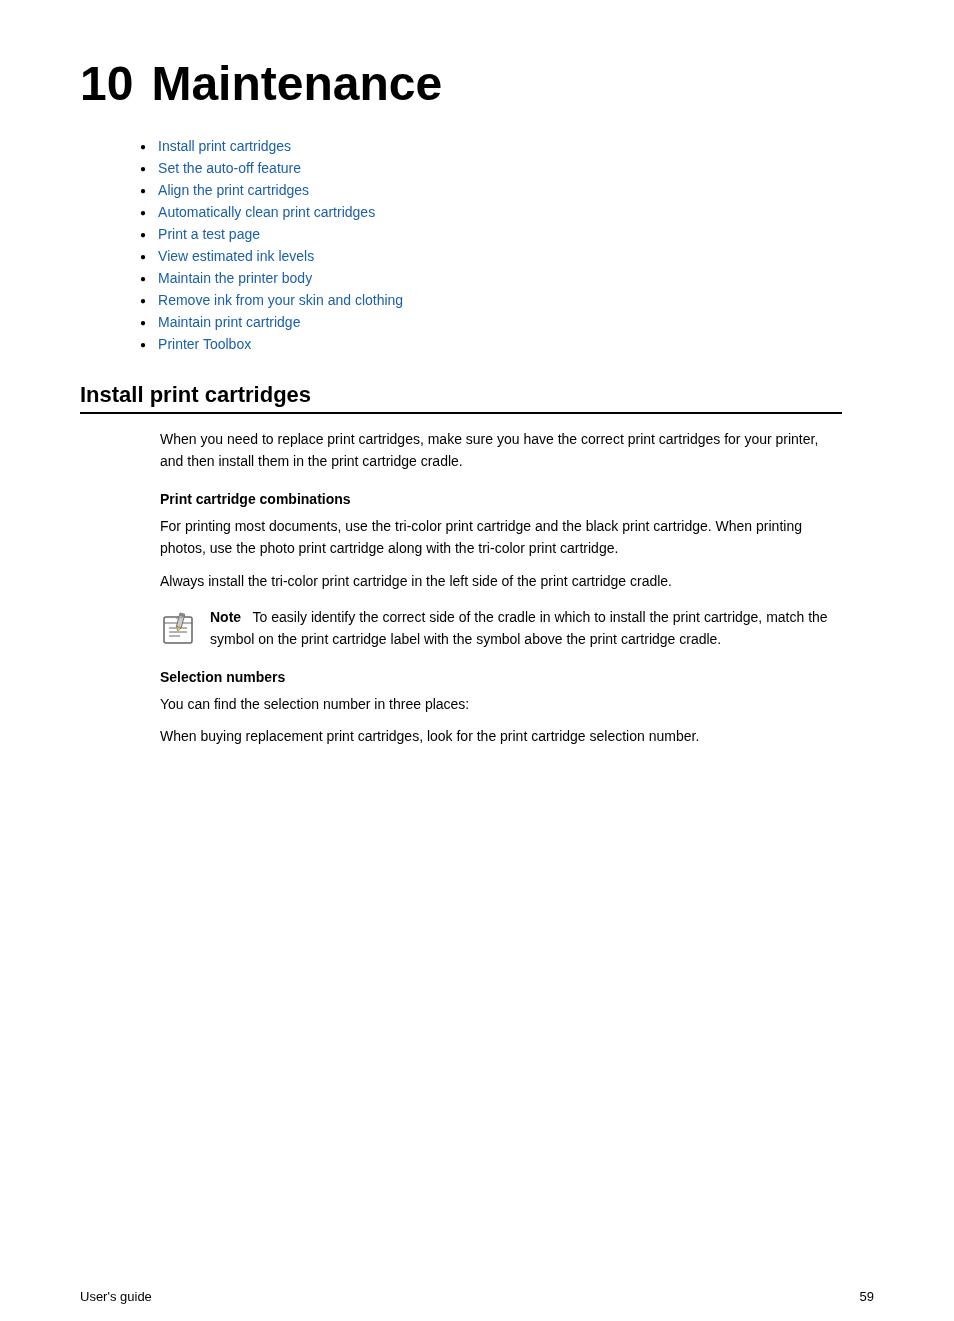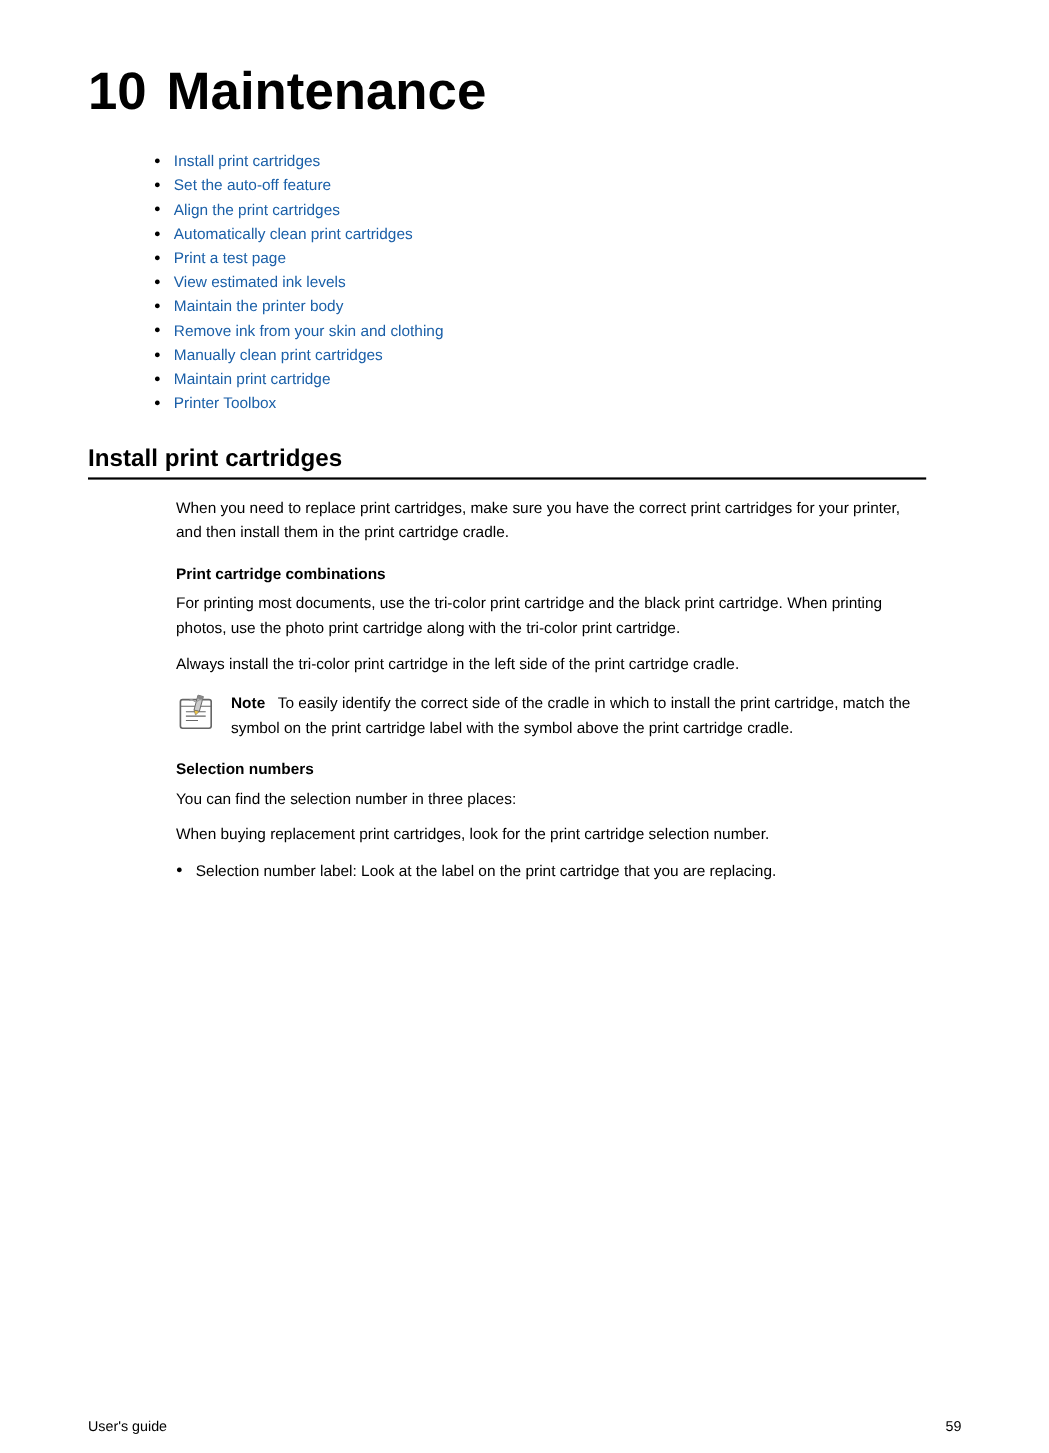"Manually clean print cartridges" li { html: <li> <a>Manually clean print cartridges</a> </li> -> none }
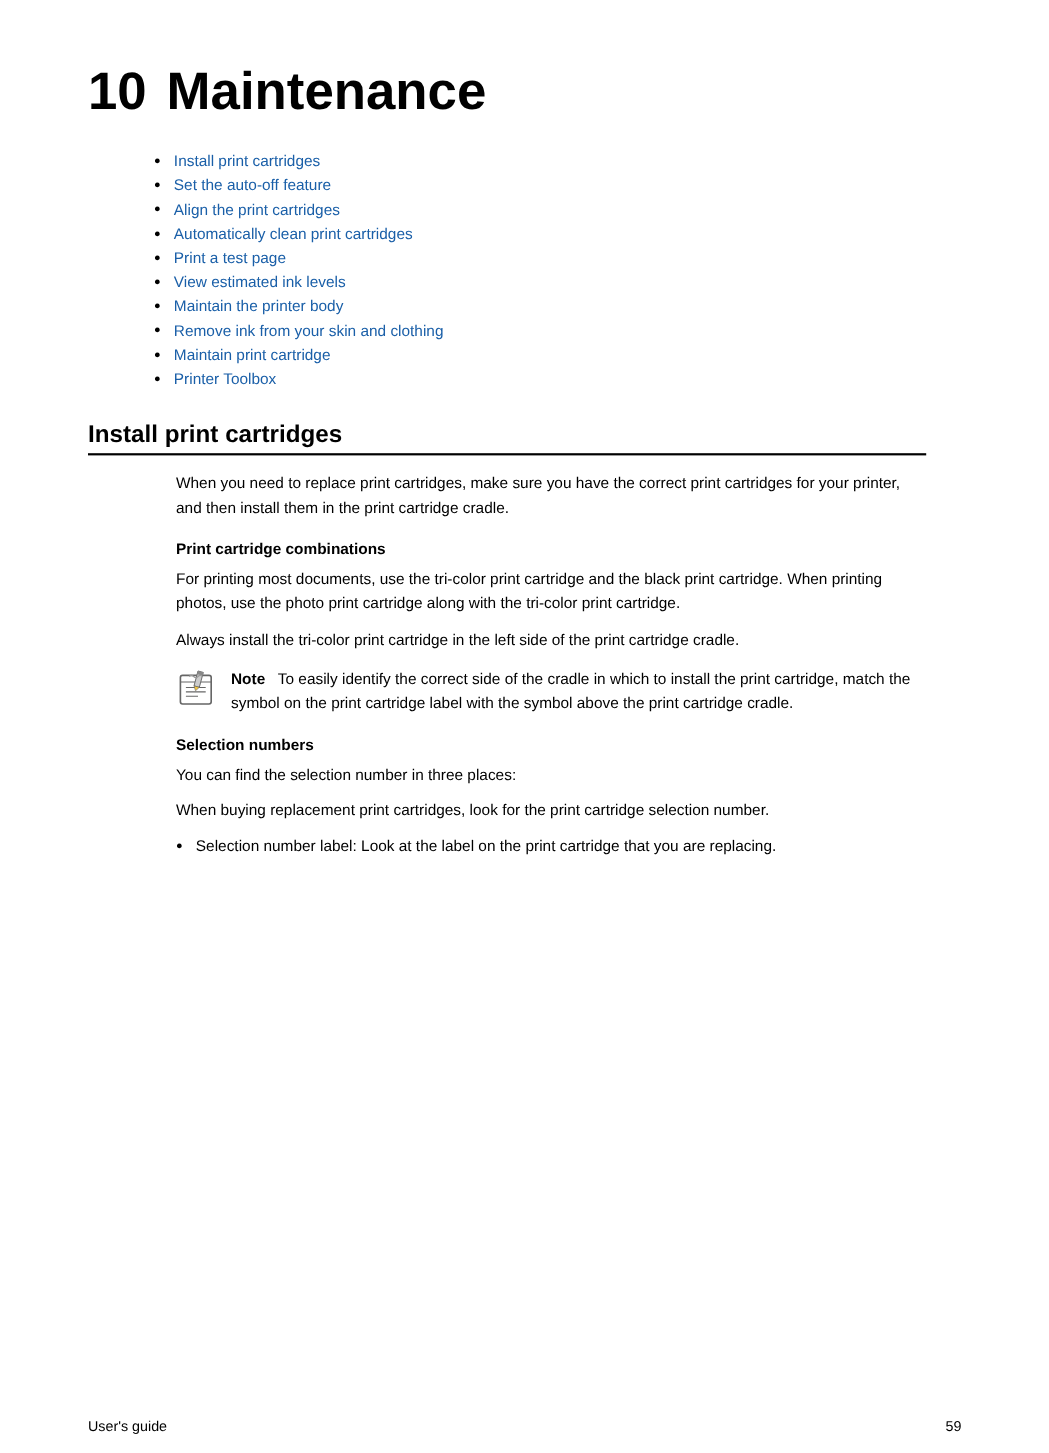"Note To easily identify the" .note-box { align-items: flex-start -> center }
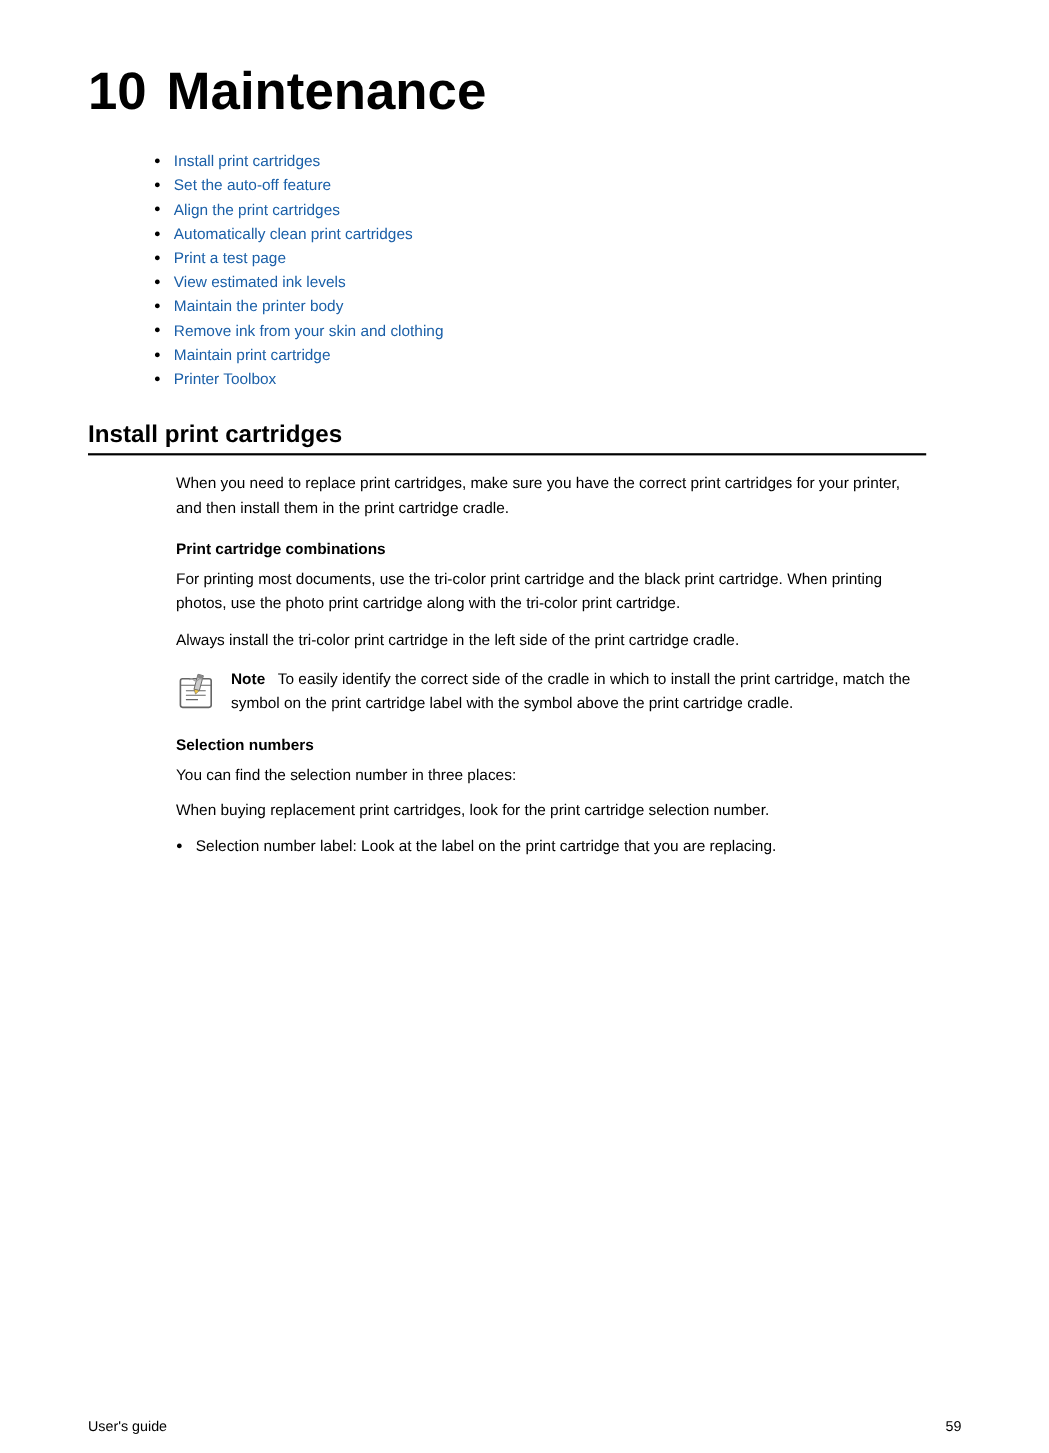"Selection number label: Look at" ul.bullet-list { html: <ul> <li>Selection number label: Look at the label on the print cartridge that you are replacing.</li> </ul> -> none }
